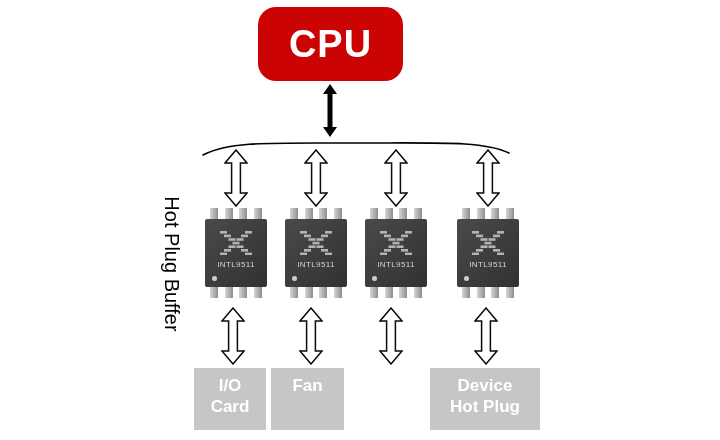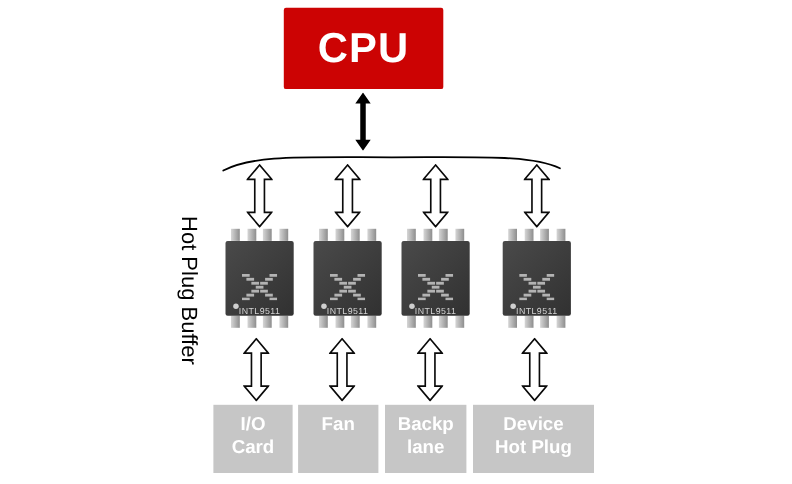"CPU" .cpu-box { border-radius: 2px -> 18px }
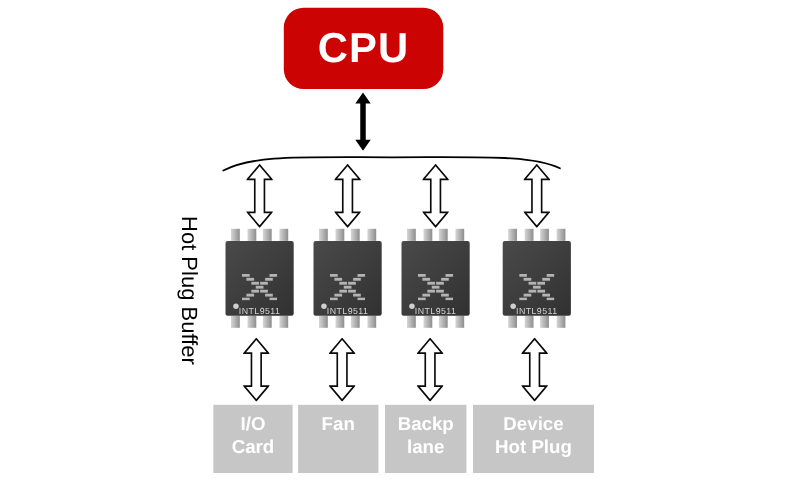"INTL9511" .chip-body { justify-content: flex-end -> none }
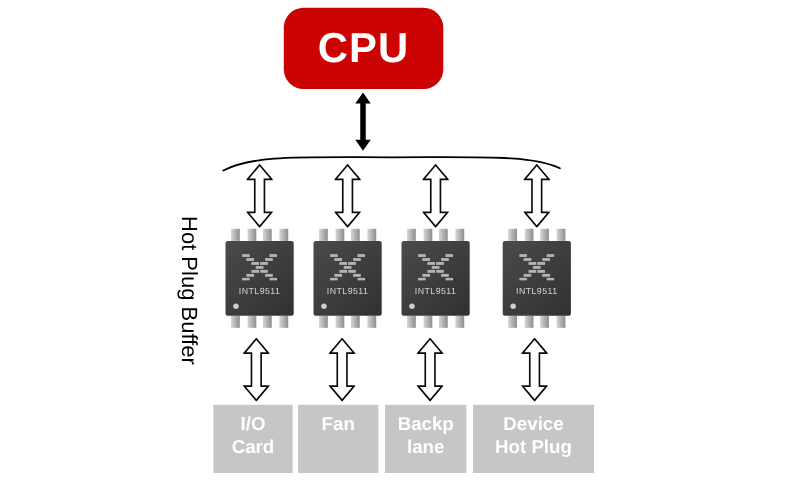"Backp" div.device { html: <div> <span>Backp</span> <span>lane</span> </div> -> none }
